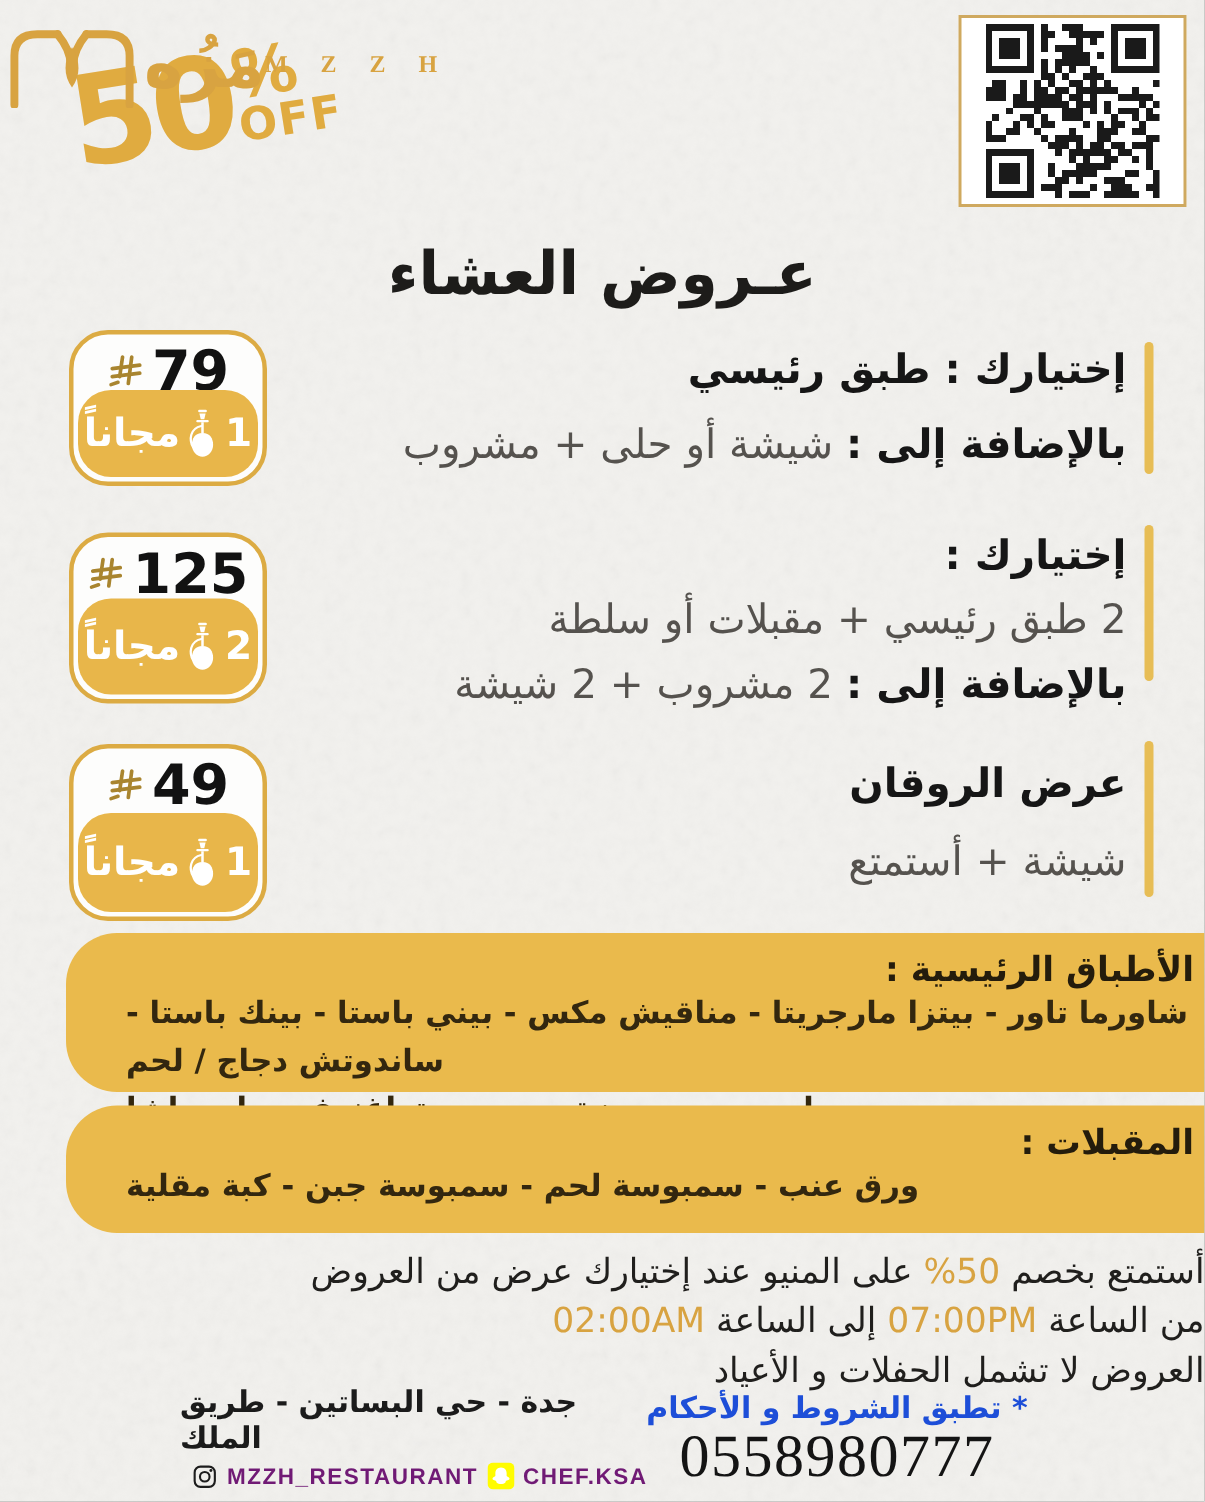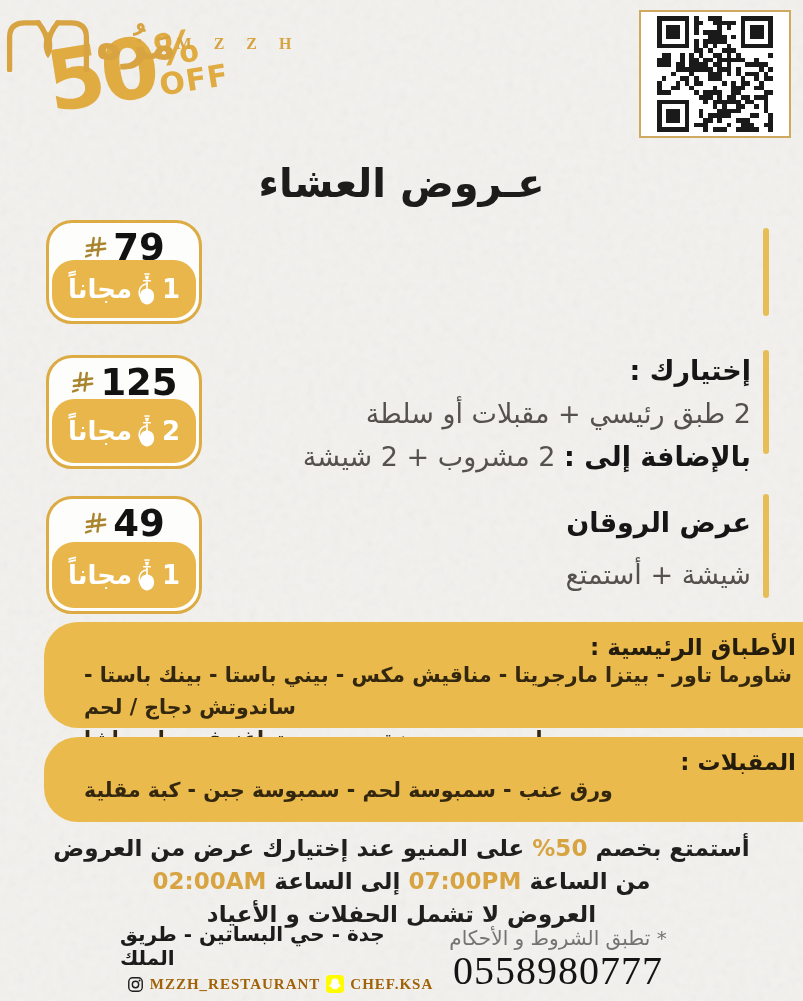"79" .badge { width: 156px -> 132px }
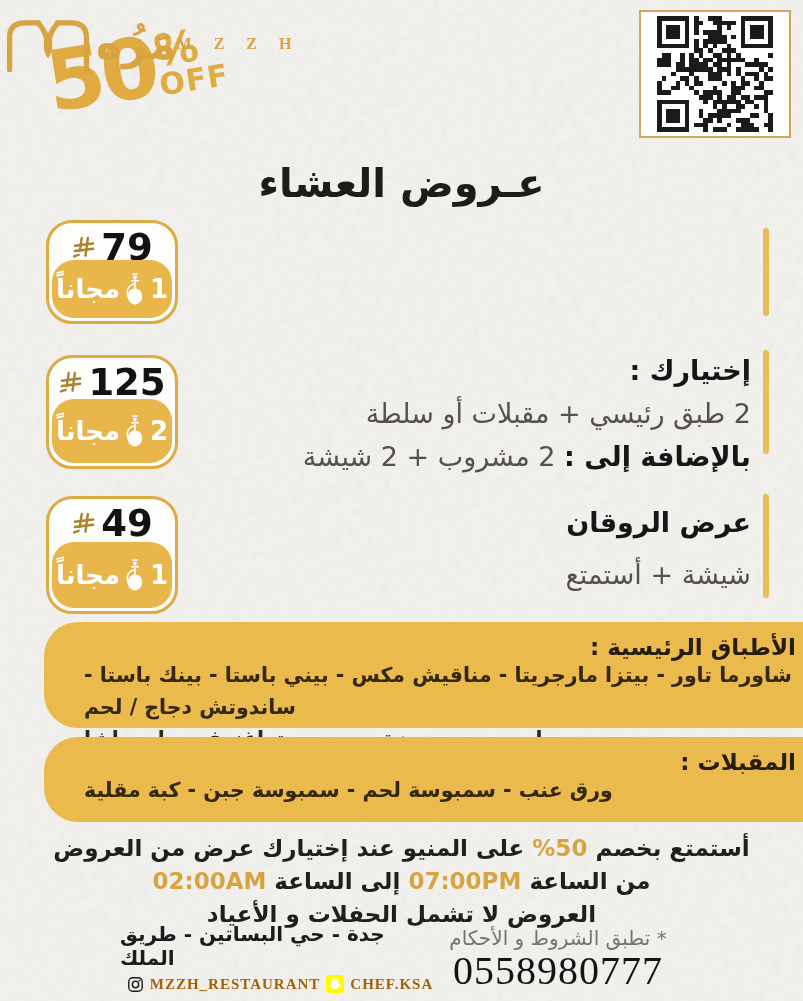"إختيارك : طبق رئيسي" div.offer-text { html: none -> <div> <div>إختيارك : طبق رئيسي</div> <div> <span>بالإضافة إلى :</span> <span>شيشة أو حلى + مشروب</span> </div> </div> }
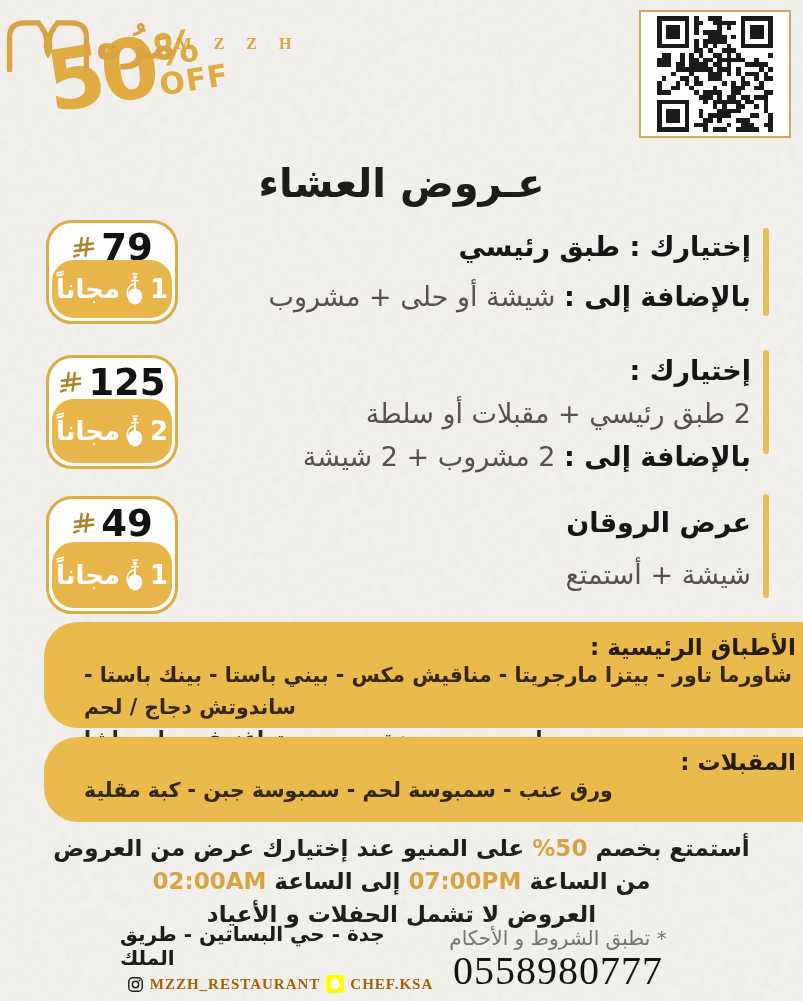"أستمتع بخصم %50 على المنيو" .promo { font-weight: 700 -> 400; text-align: center -> none }
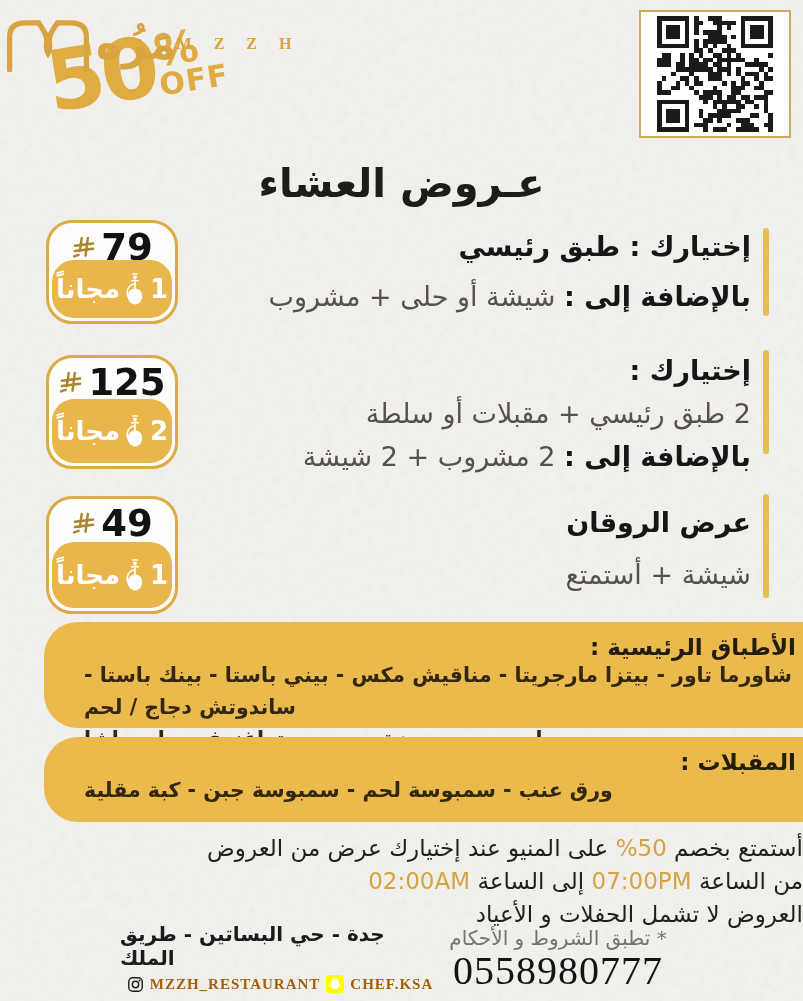"* تطبق الشروط و الأحكام" .f-right .terms { color: #737373 -> #1d4ed8; font-weight: 400 -> 700 }
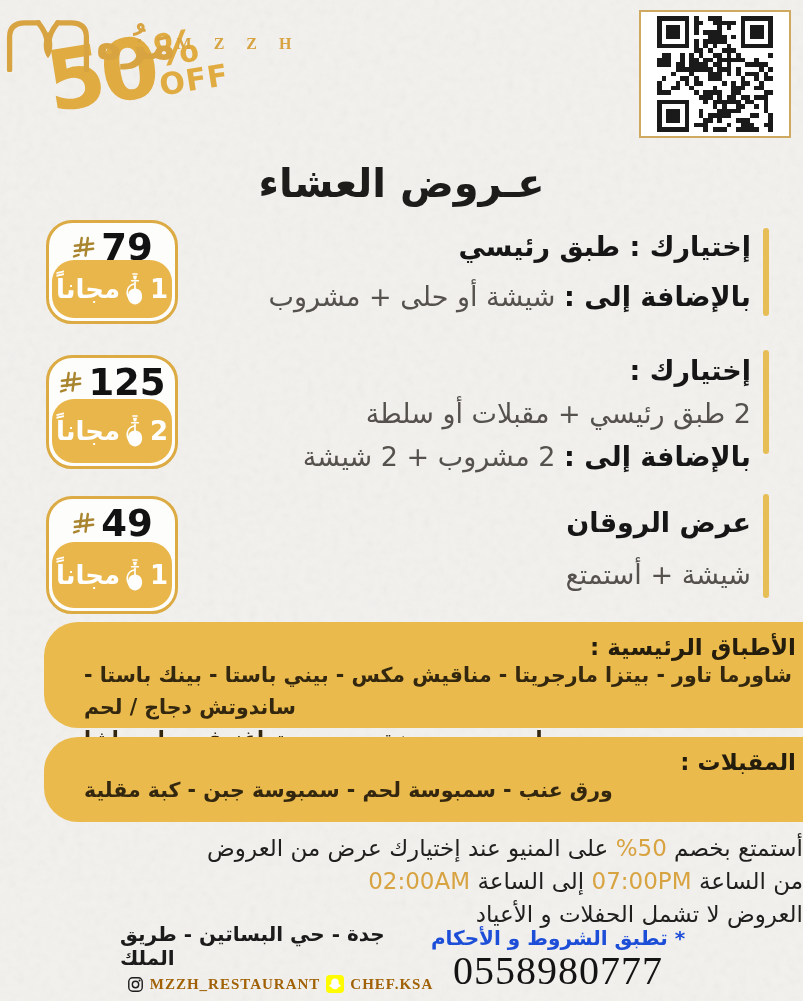"MZZH_RESTAURANT" .f-left .social { color: #a16207 -> #701a75; font-family: Liberation Serif, serif -> Liberation Sans, sans-serif }
